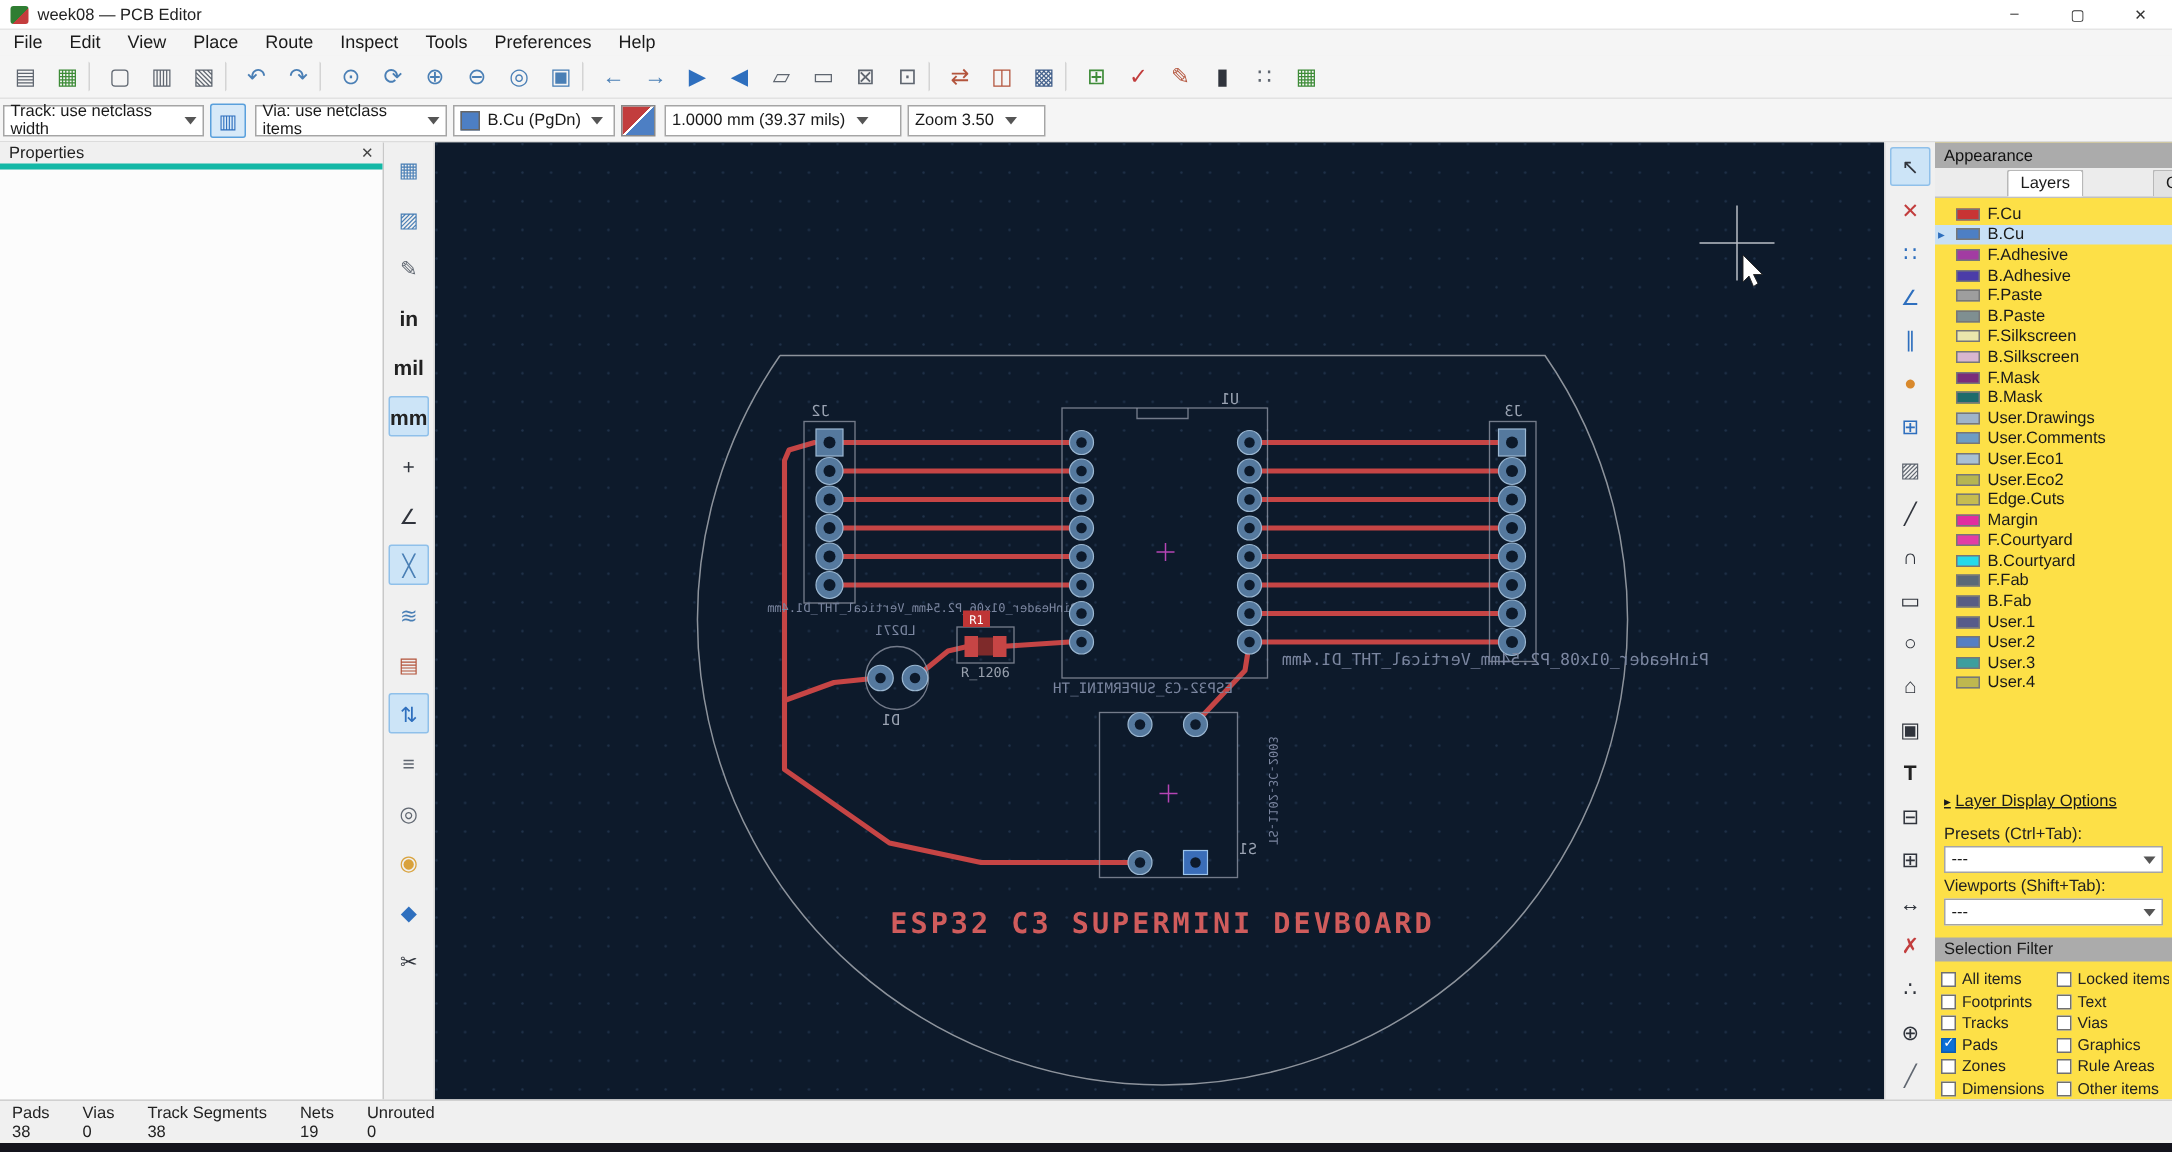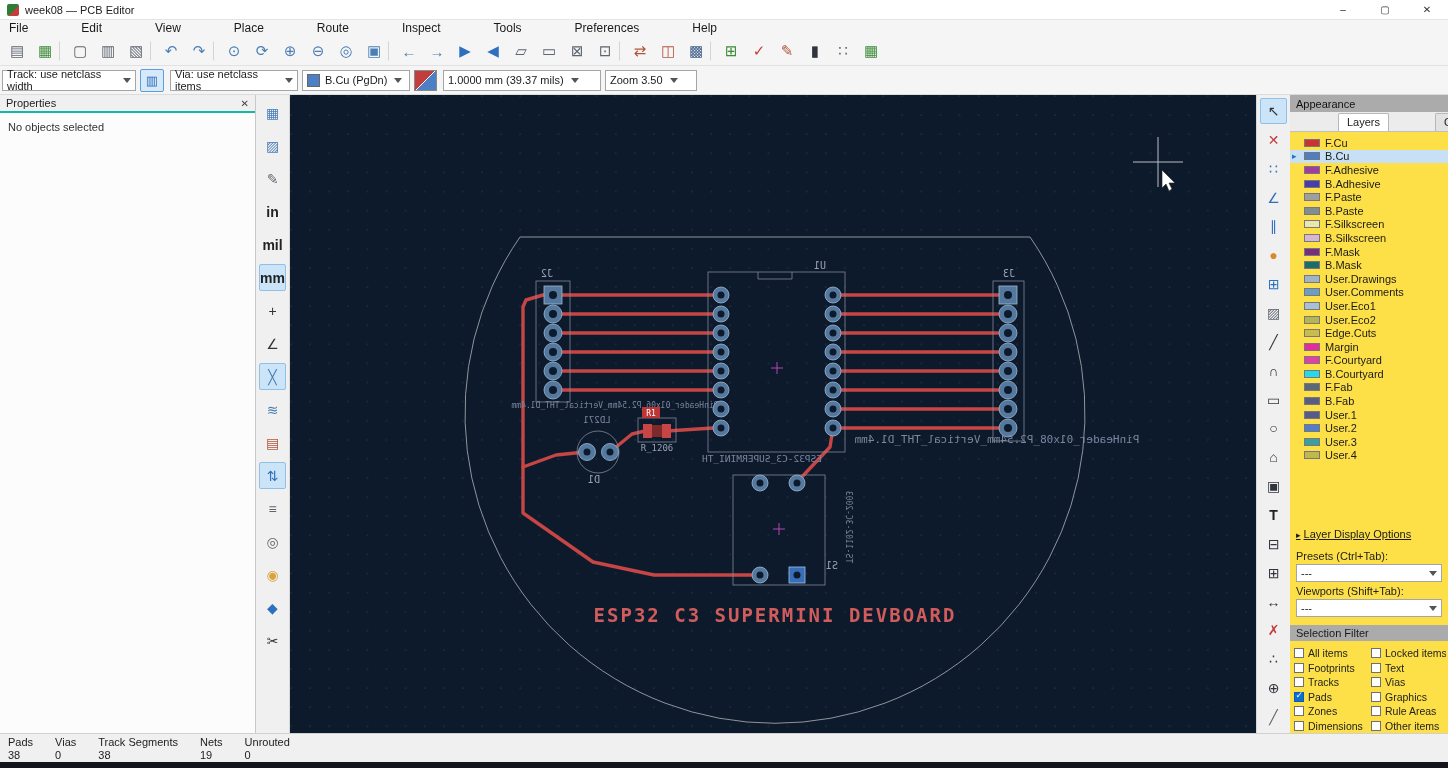"File" .menubar { gap: 35px -> none }
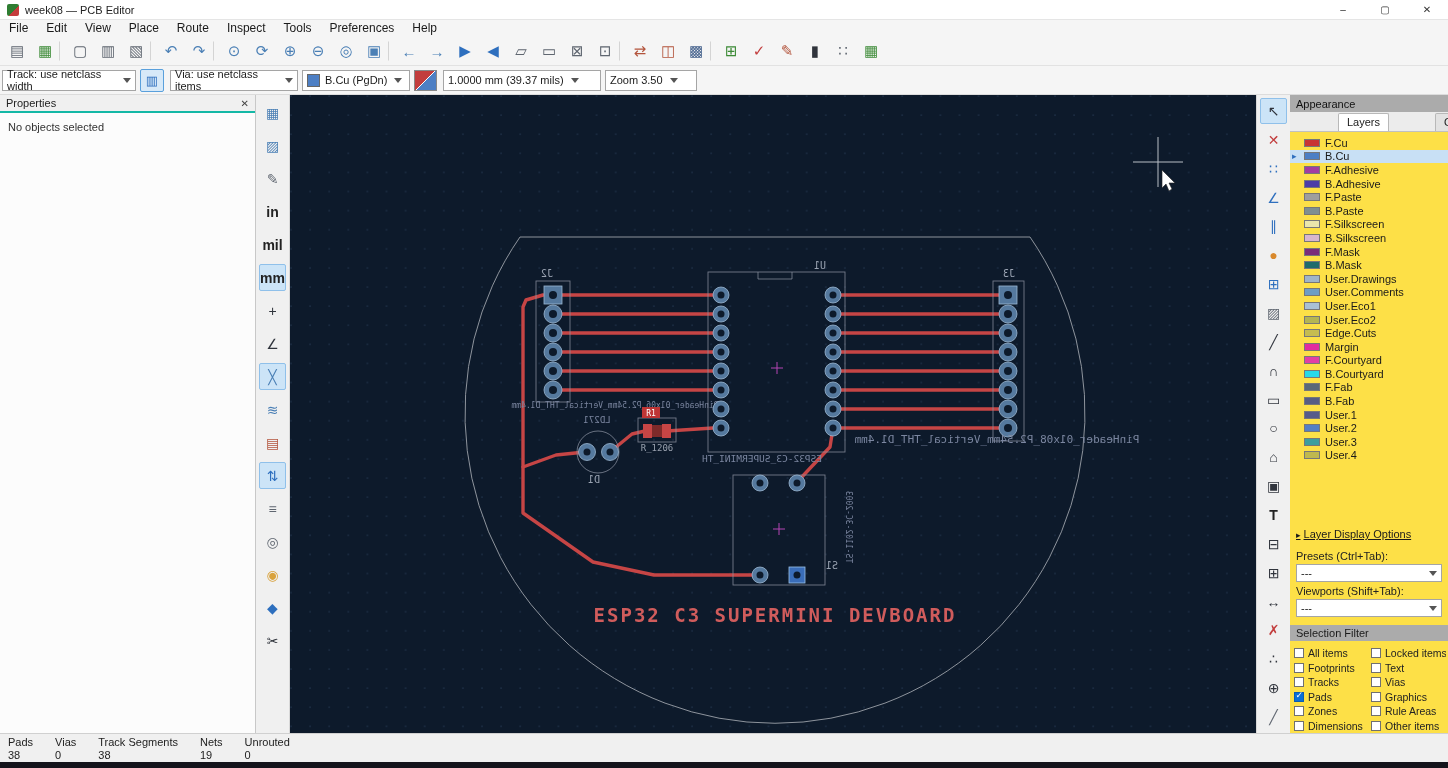"Properties" .panel-head { border-bottom: 2px solid #14b8a6 -> 4px solid #14b8a6 }
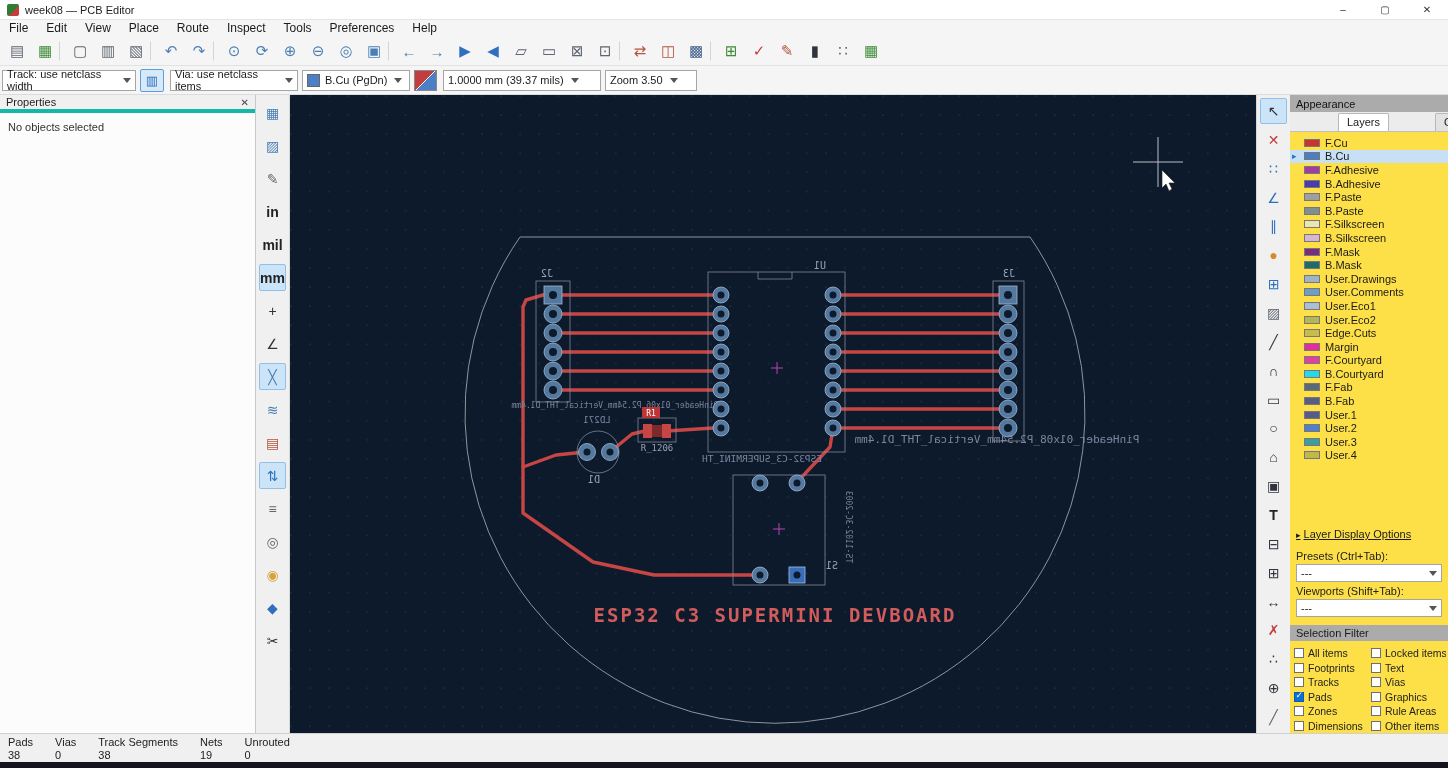"No objects selected" div.props-msg { html: <div>No objects selected</div> -> none }
